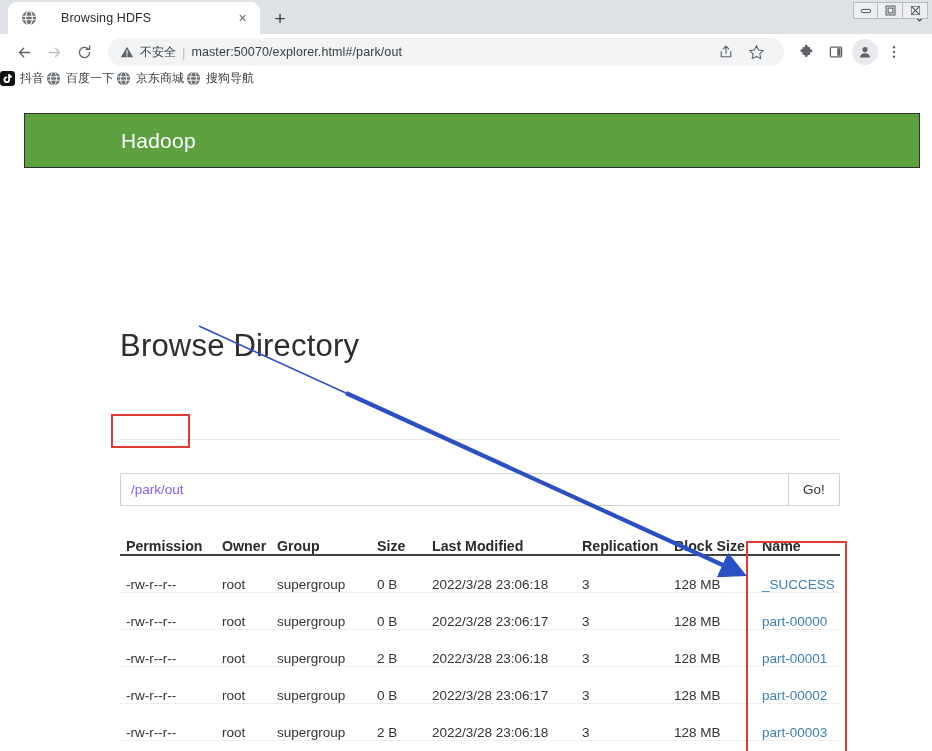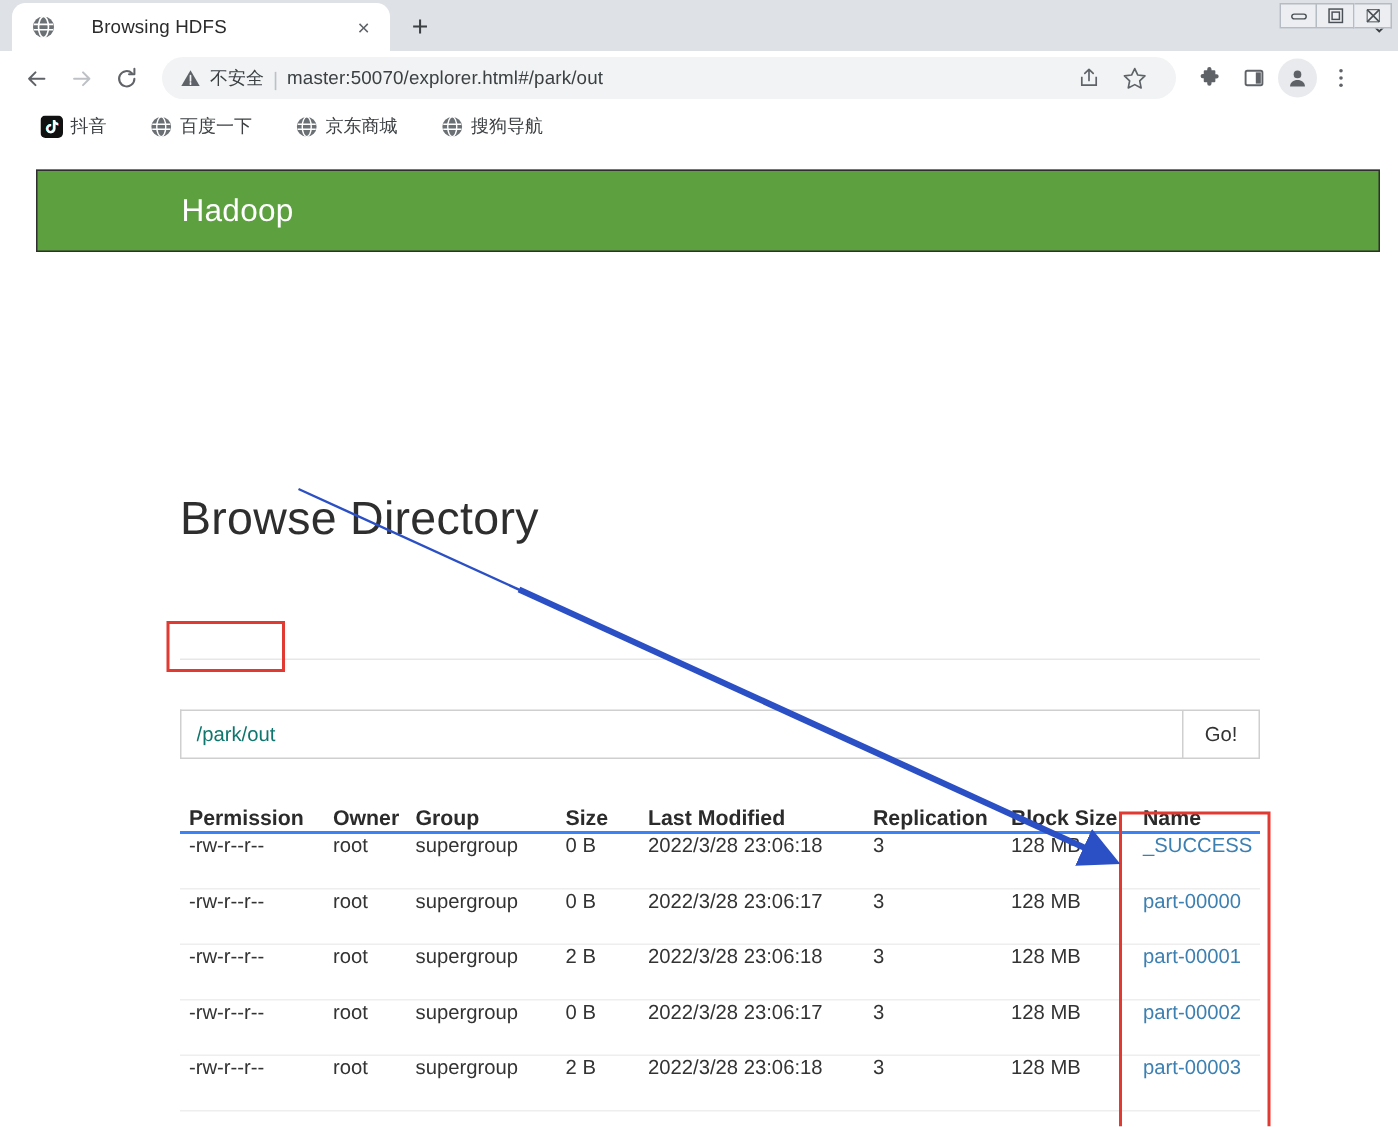"抖音" .bookmarks { align-items: center -> flex-start; gap: 29px -> 2px; padding-left: 27px -> 0 }
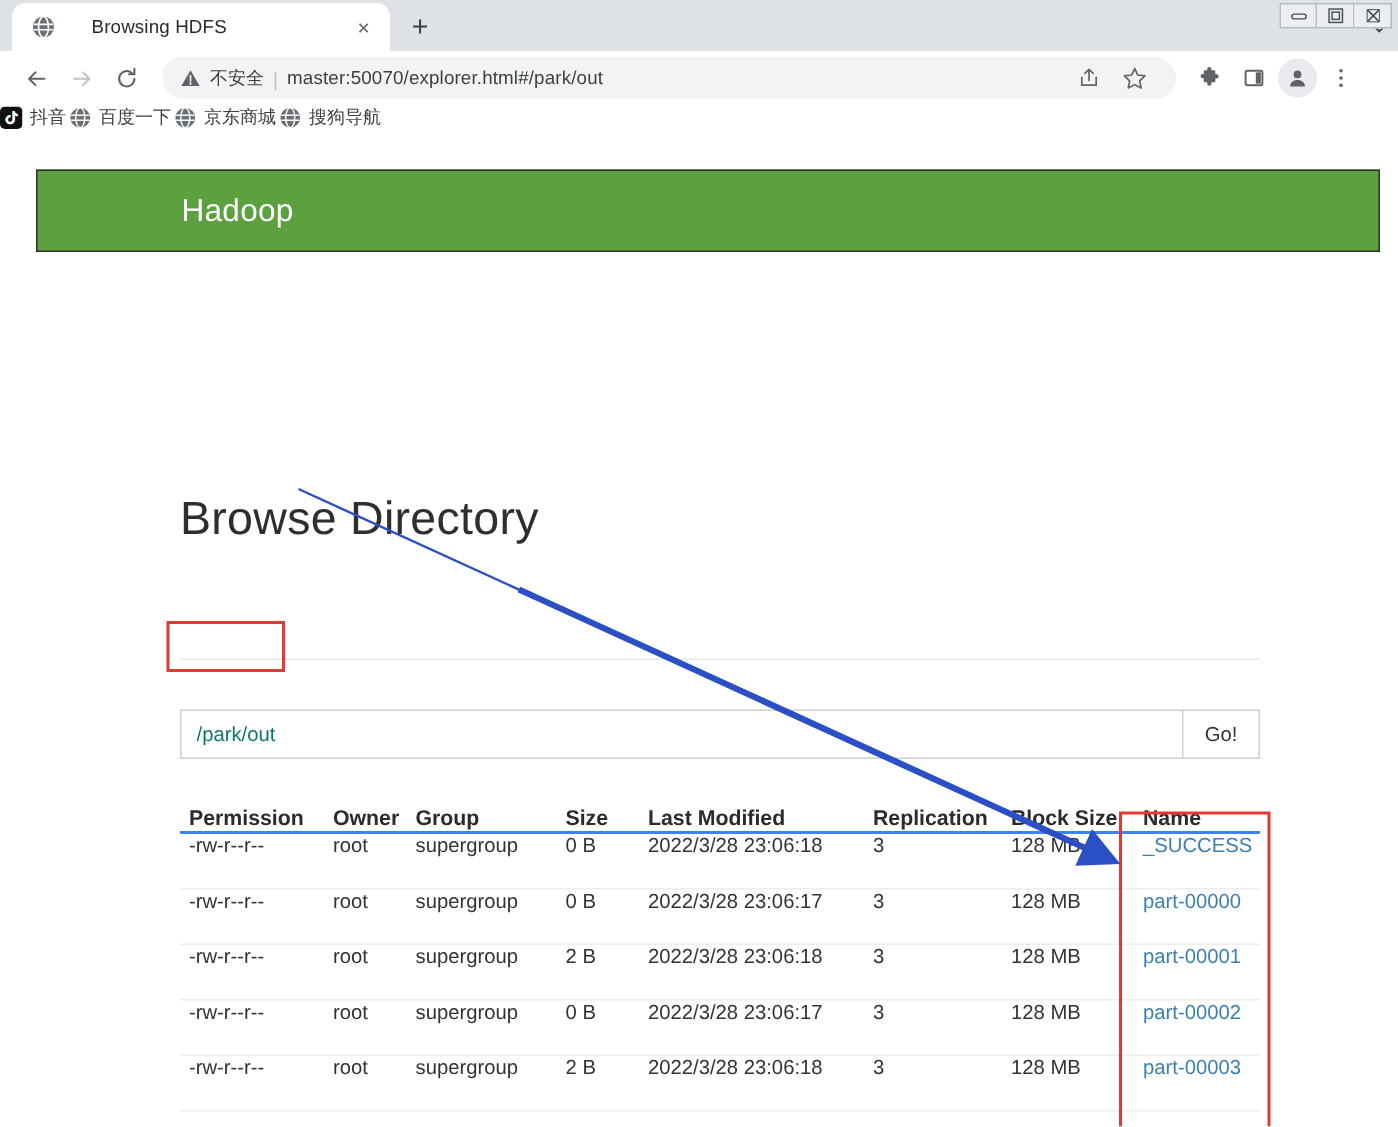"/park/out" .path-input { color: #0f766e -> #8b5cf6 }
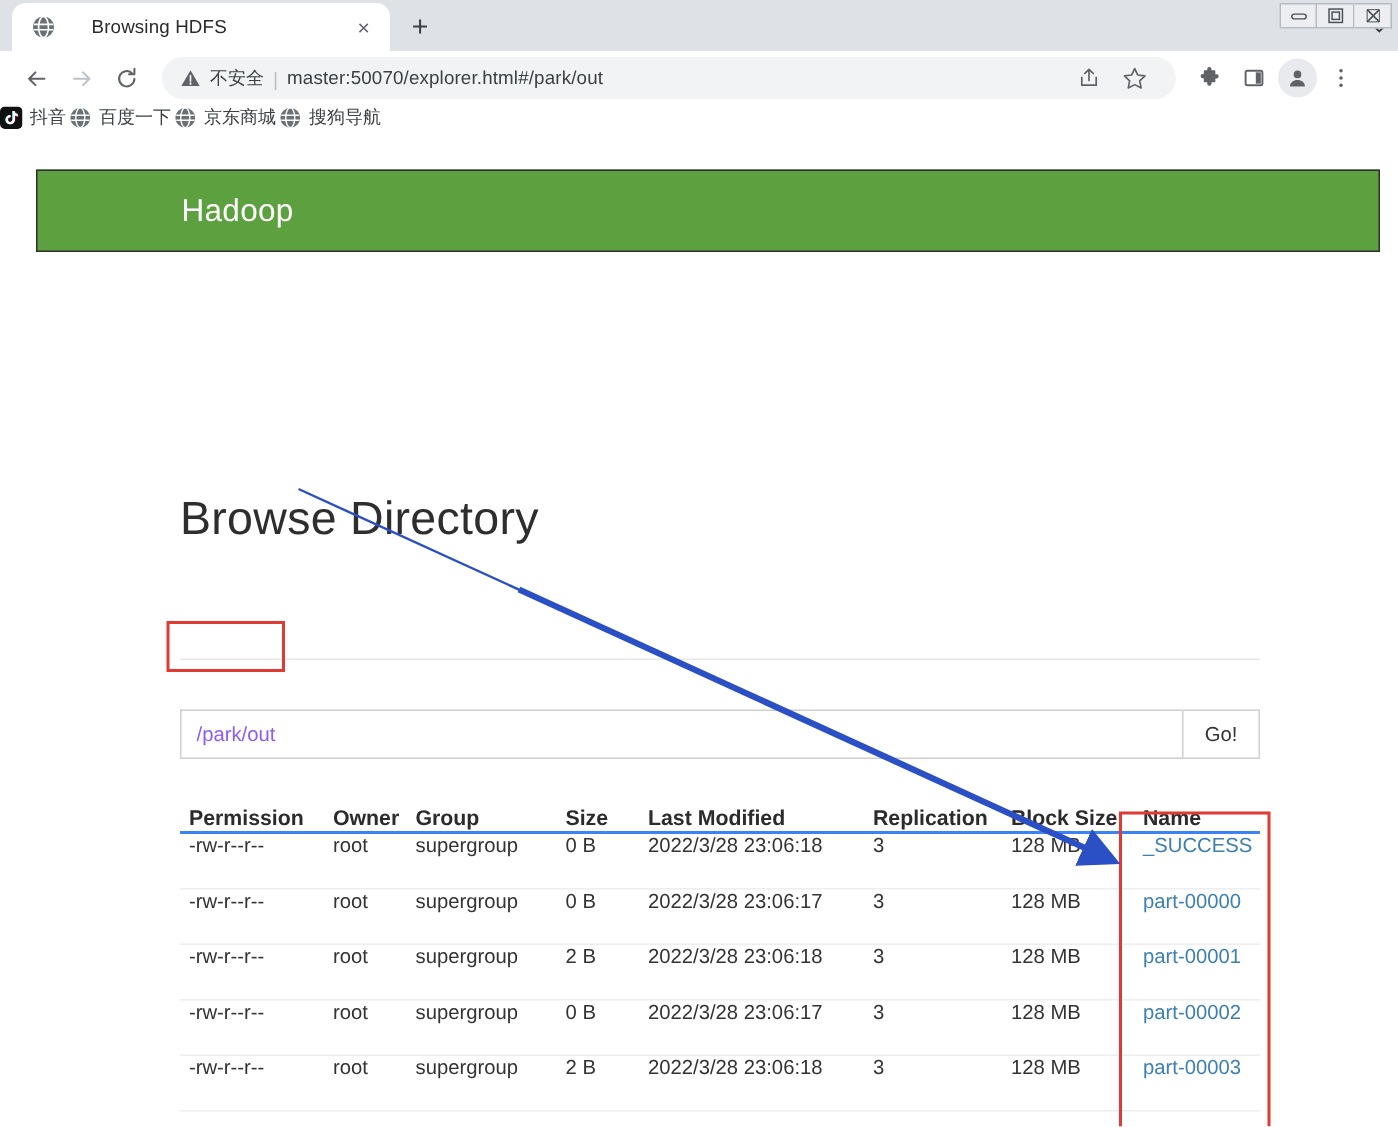"Permission" .thead { border-bottom: 2px solid #3b82f6 -> 2px solid #404040 }
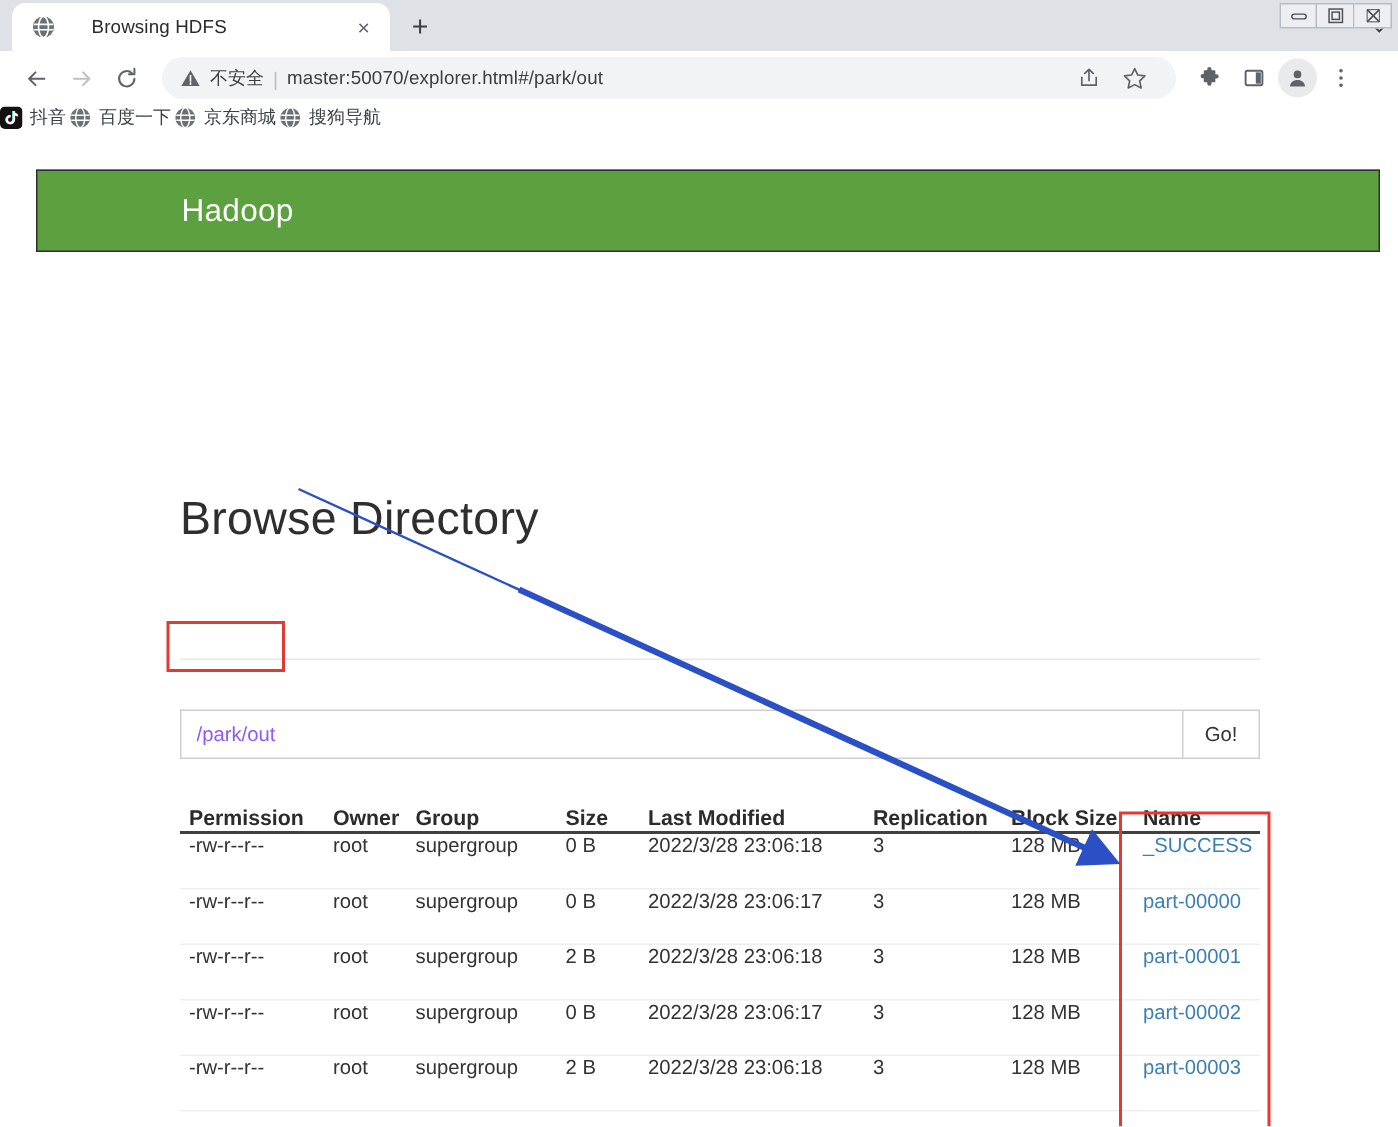"-rw-r--r--" .trow { align-items: flex-start -> flex-end }
